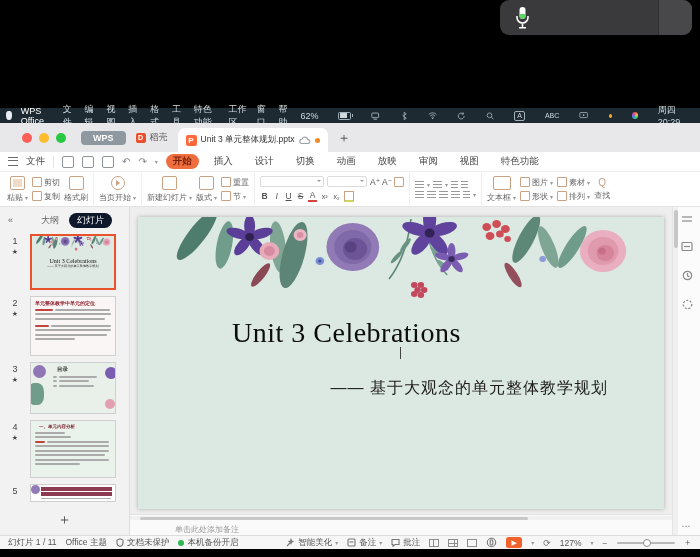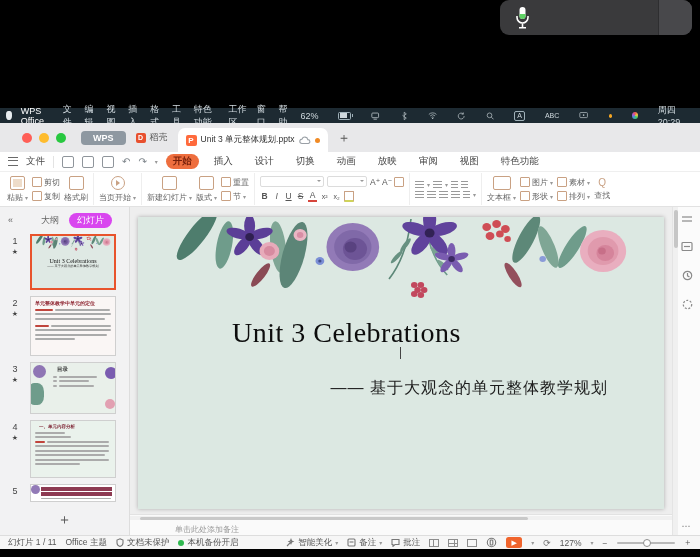"幻灯片" .pill { background: #d946ef -> #0f172a }
